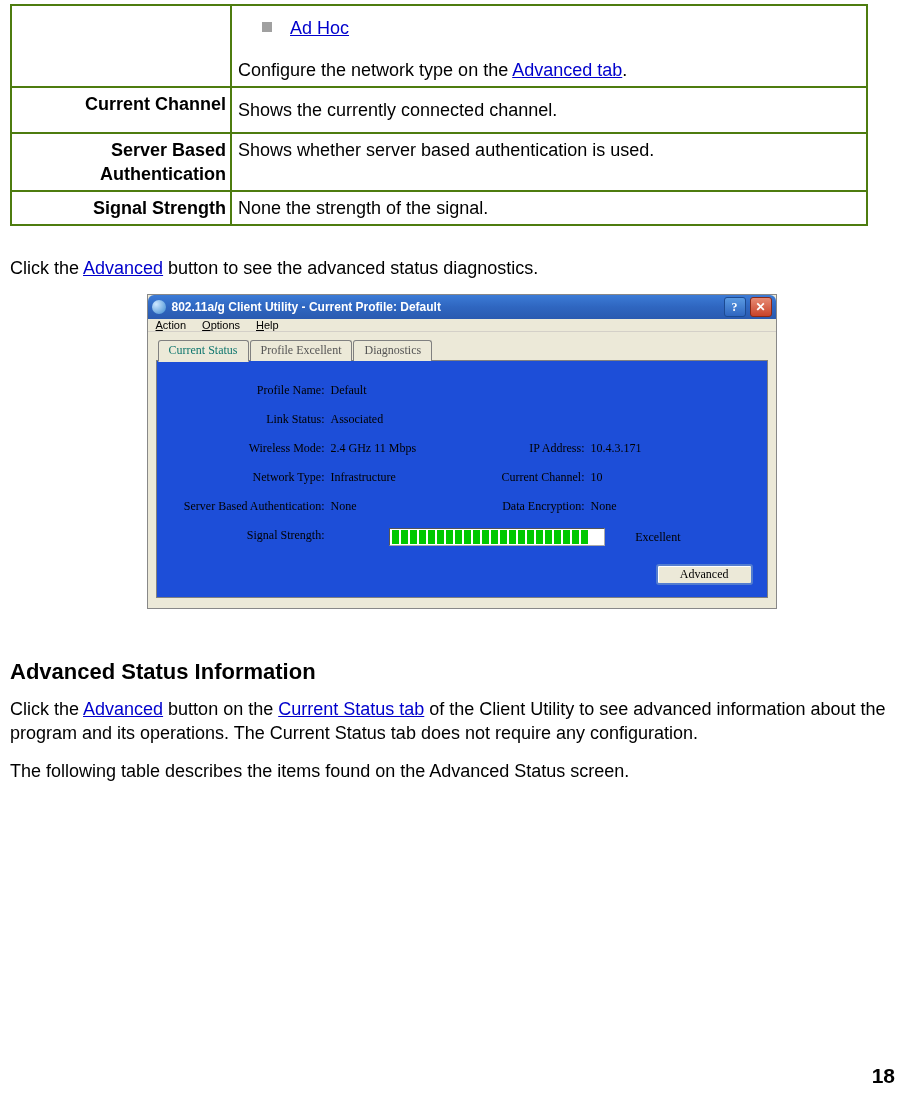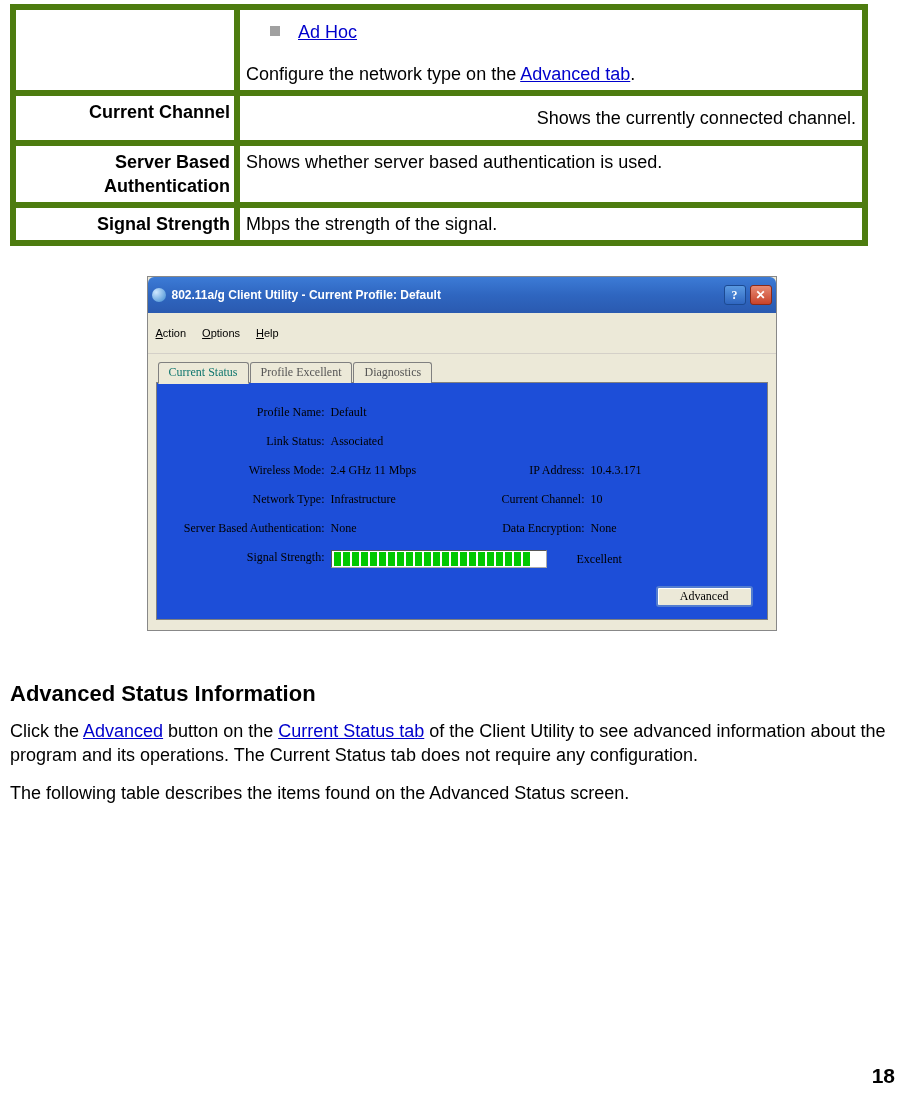"Ad Hoc" .table1 td, .table1 th { border: 6px solid #4d7c0f -> 2px solid #4d7c0f }
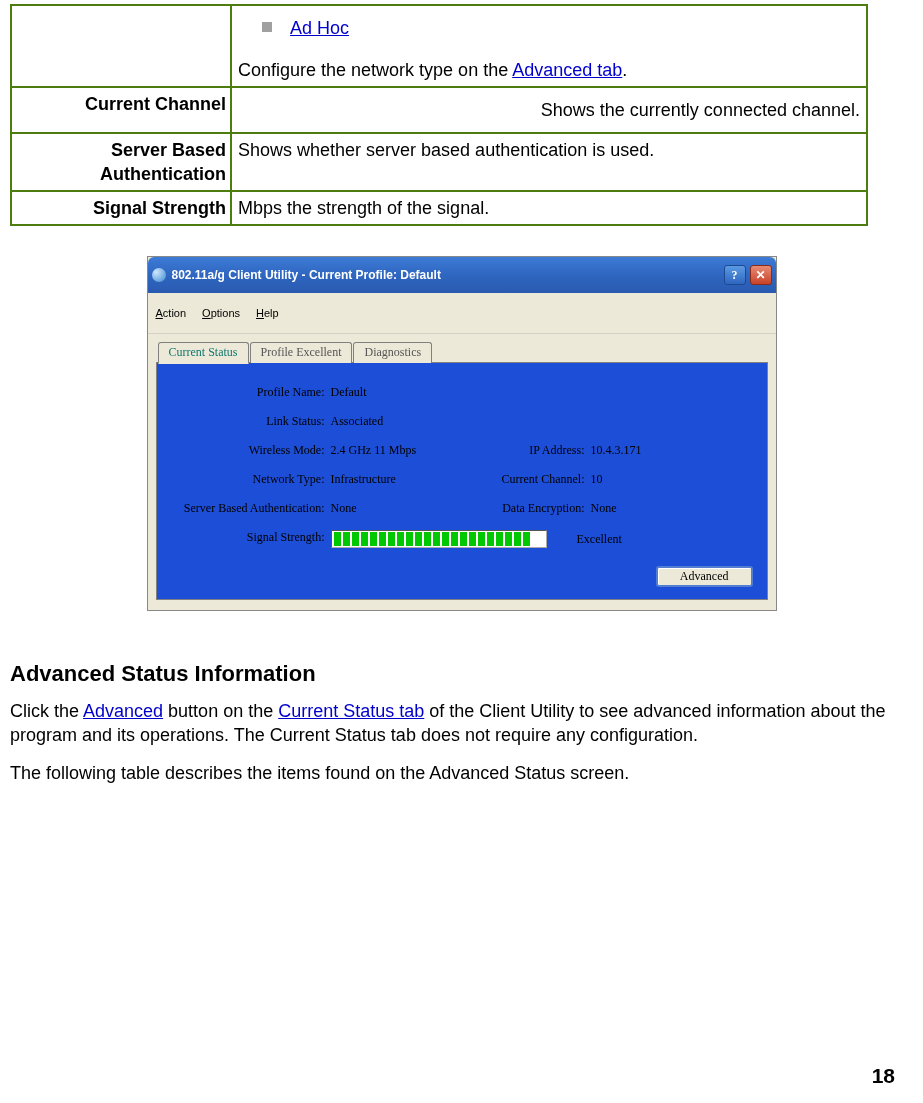"Shows the currently connected channel." td { text-align: right -> none }
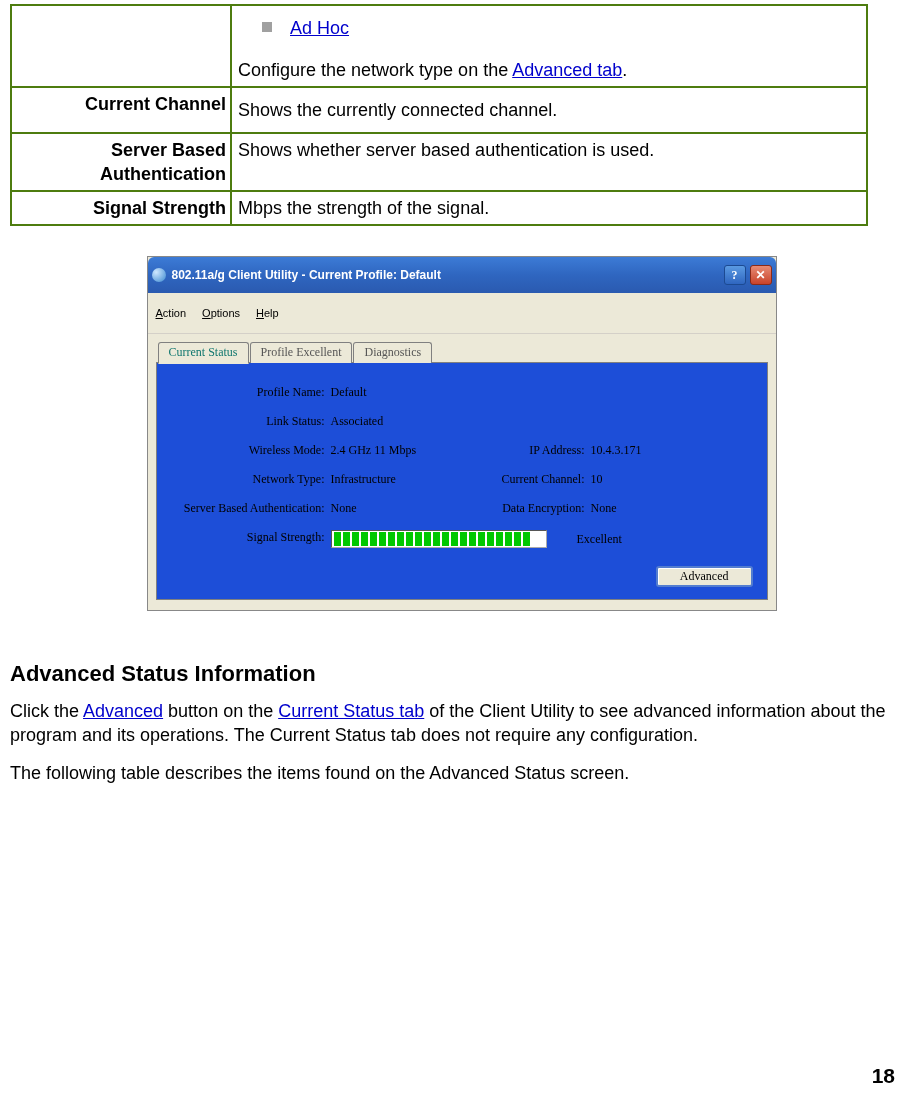"Mbps the strength of the" td { text: Mbps -> None }
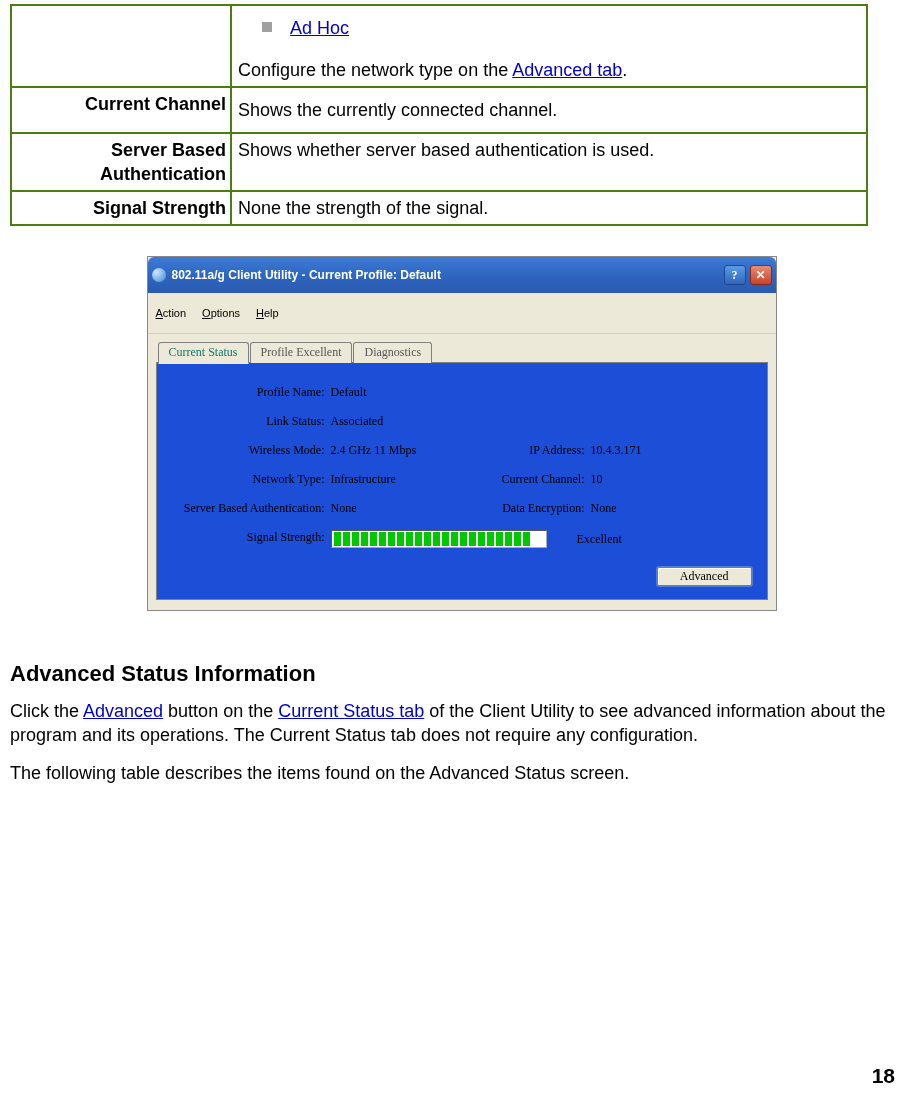"Click the Advanced button to" p.p { html: none -> <p> <span>Click the </span><a>Advanced</a><span> button to see the advanced status diagnostics.</span> </p> }
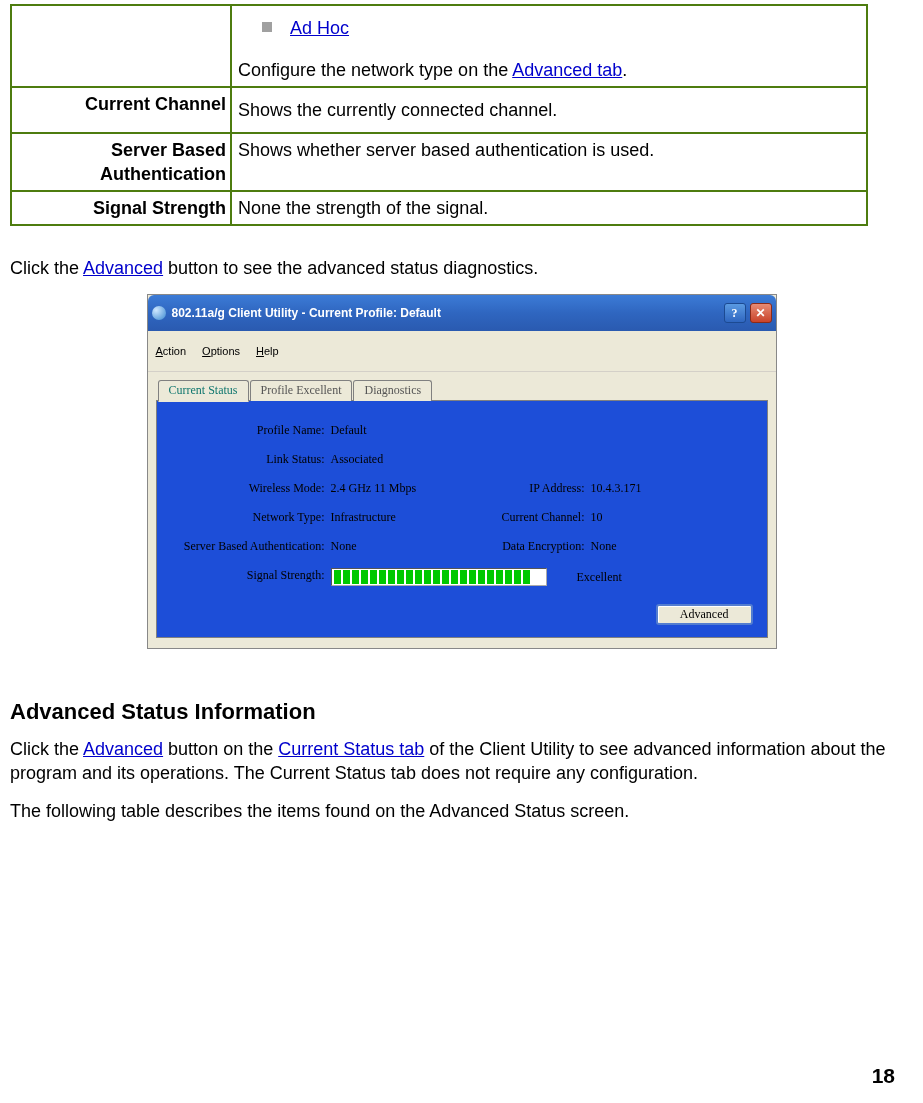"802.11a/g Client Utility - Current" .ss-title { height: 36px -> 24px }
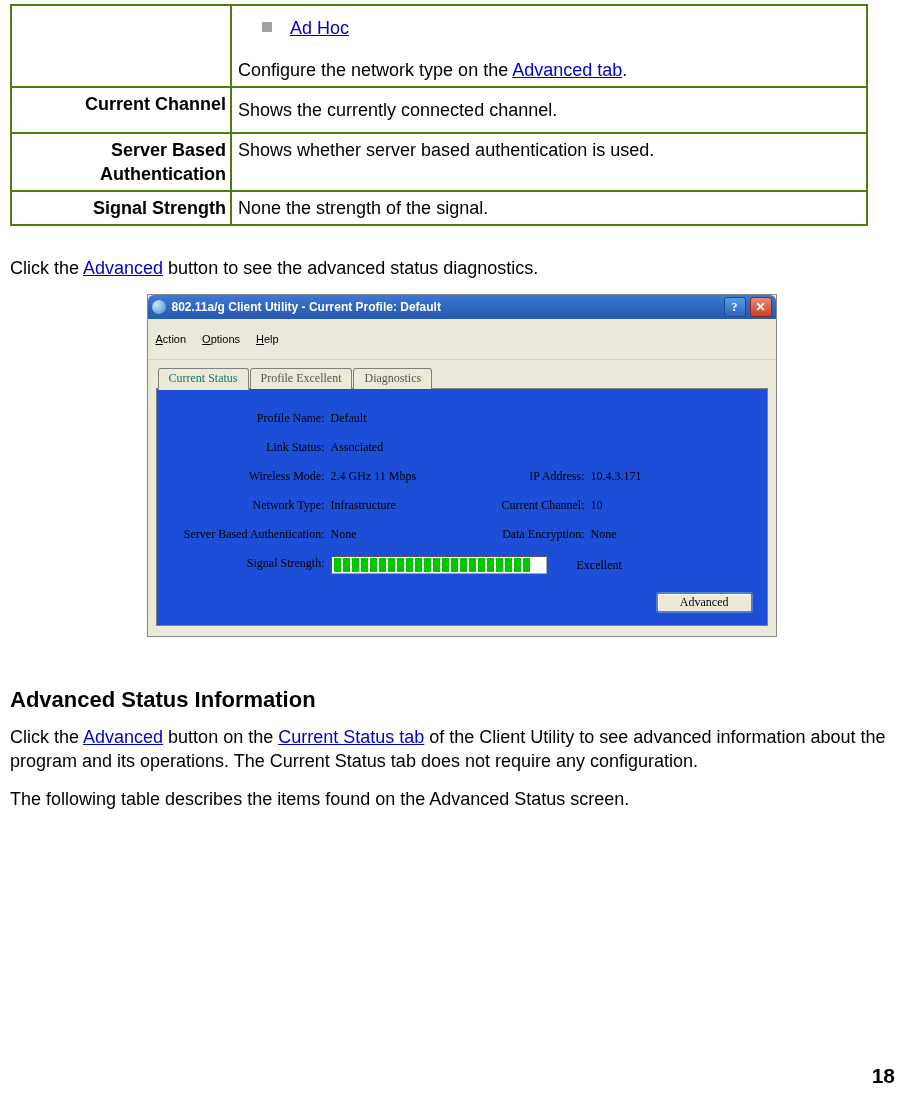"Action" .ss-menu { padding: 14px 8px -> 0 8px }
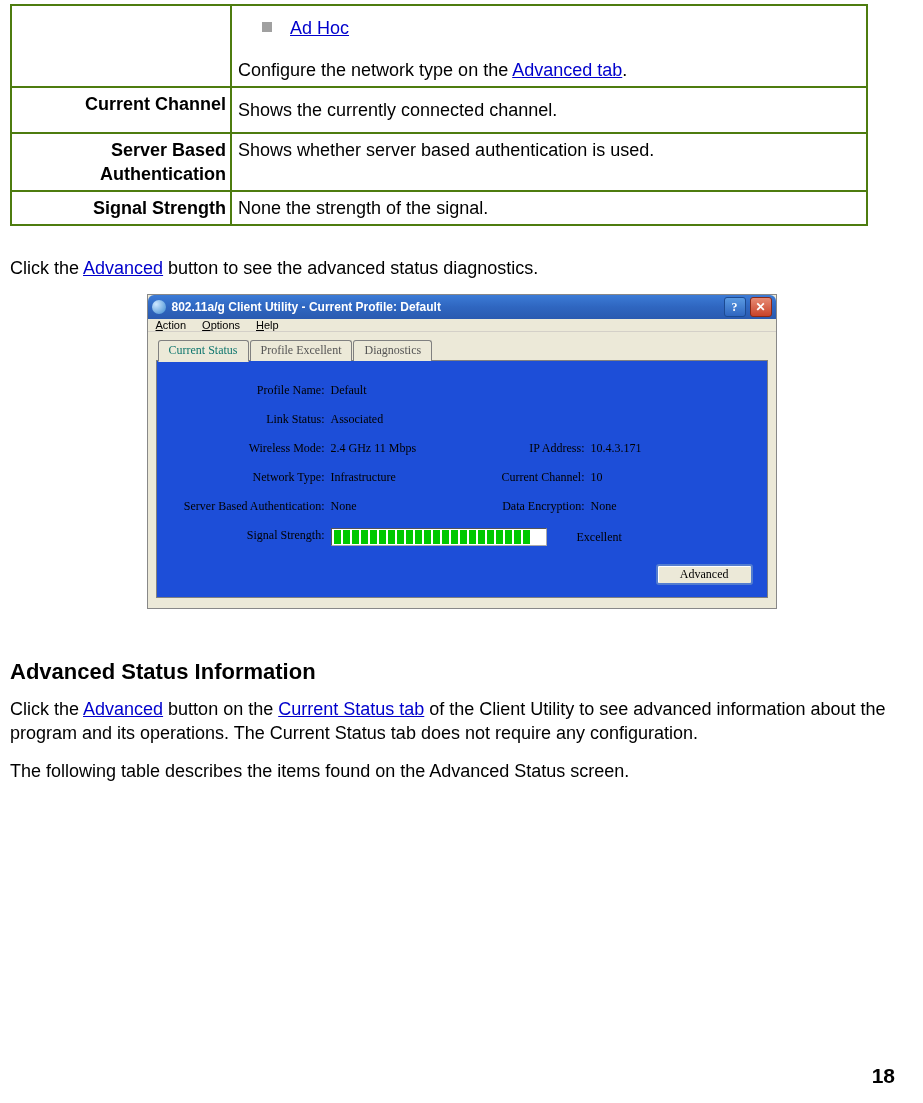"Excellent" div.ss-val { justify-content: none -> flex-end }
